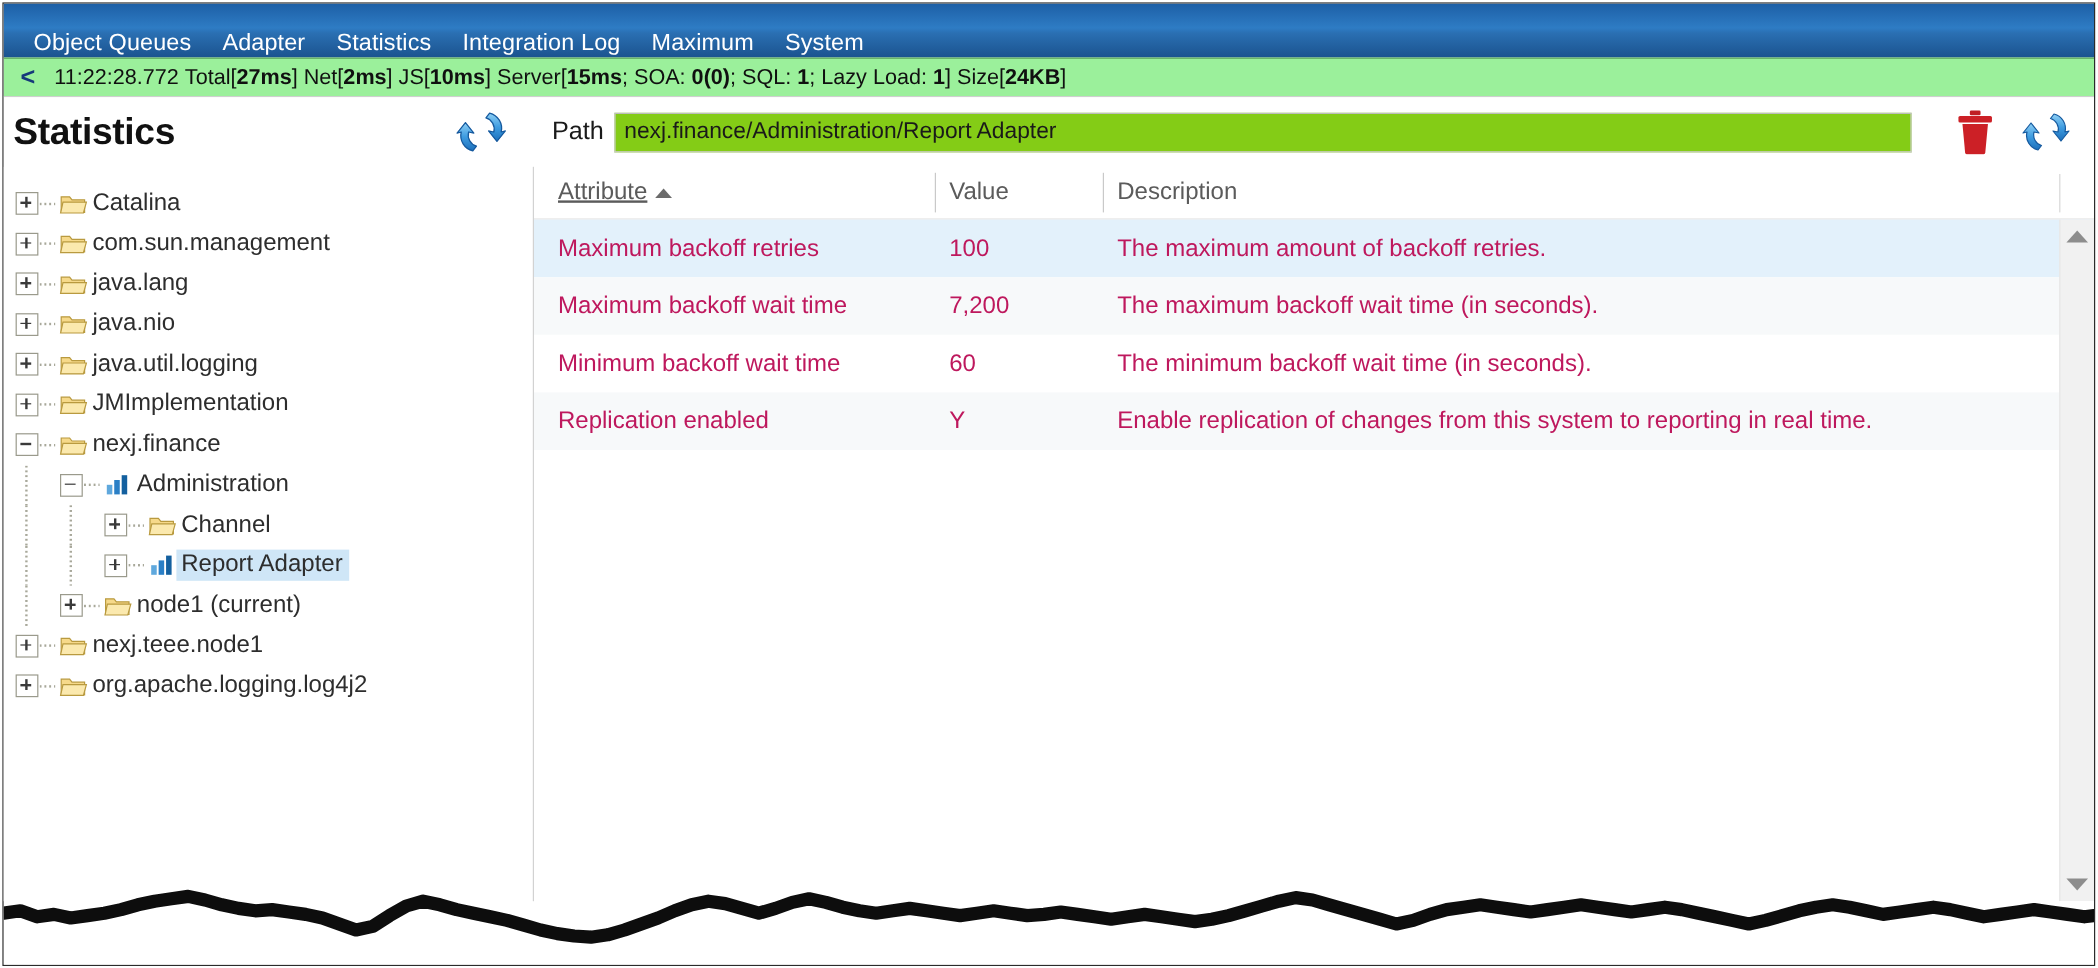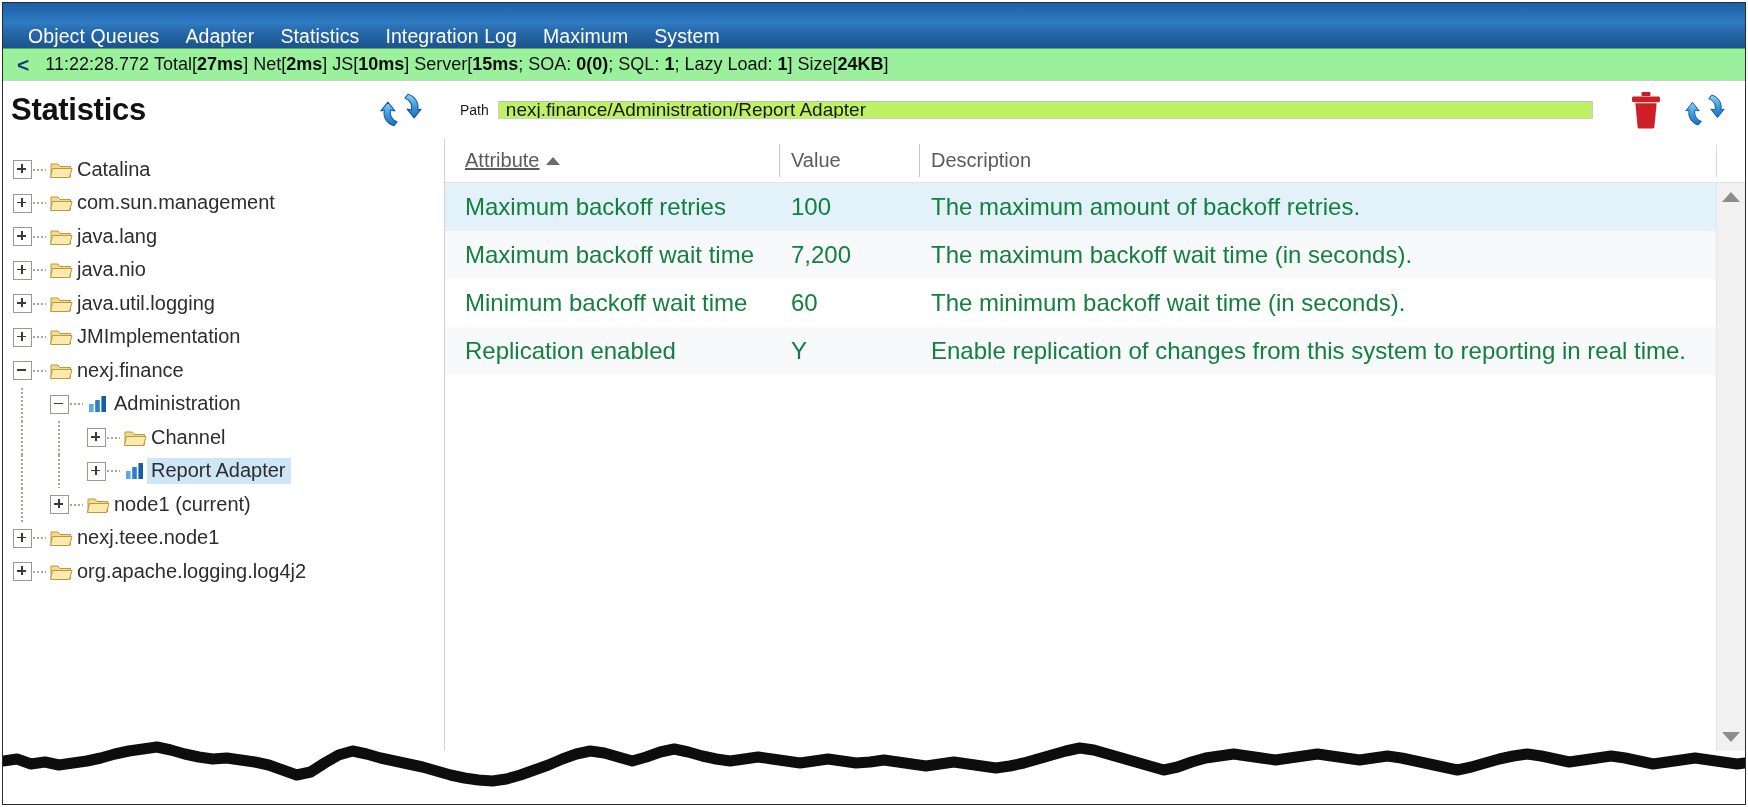"Path" .path-label { font-size: 14px -> 21px }
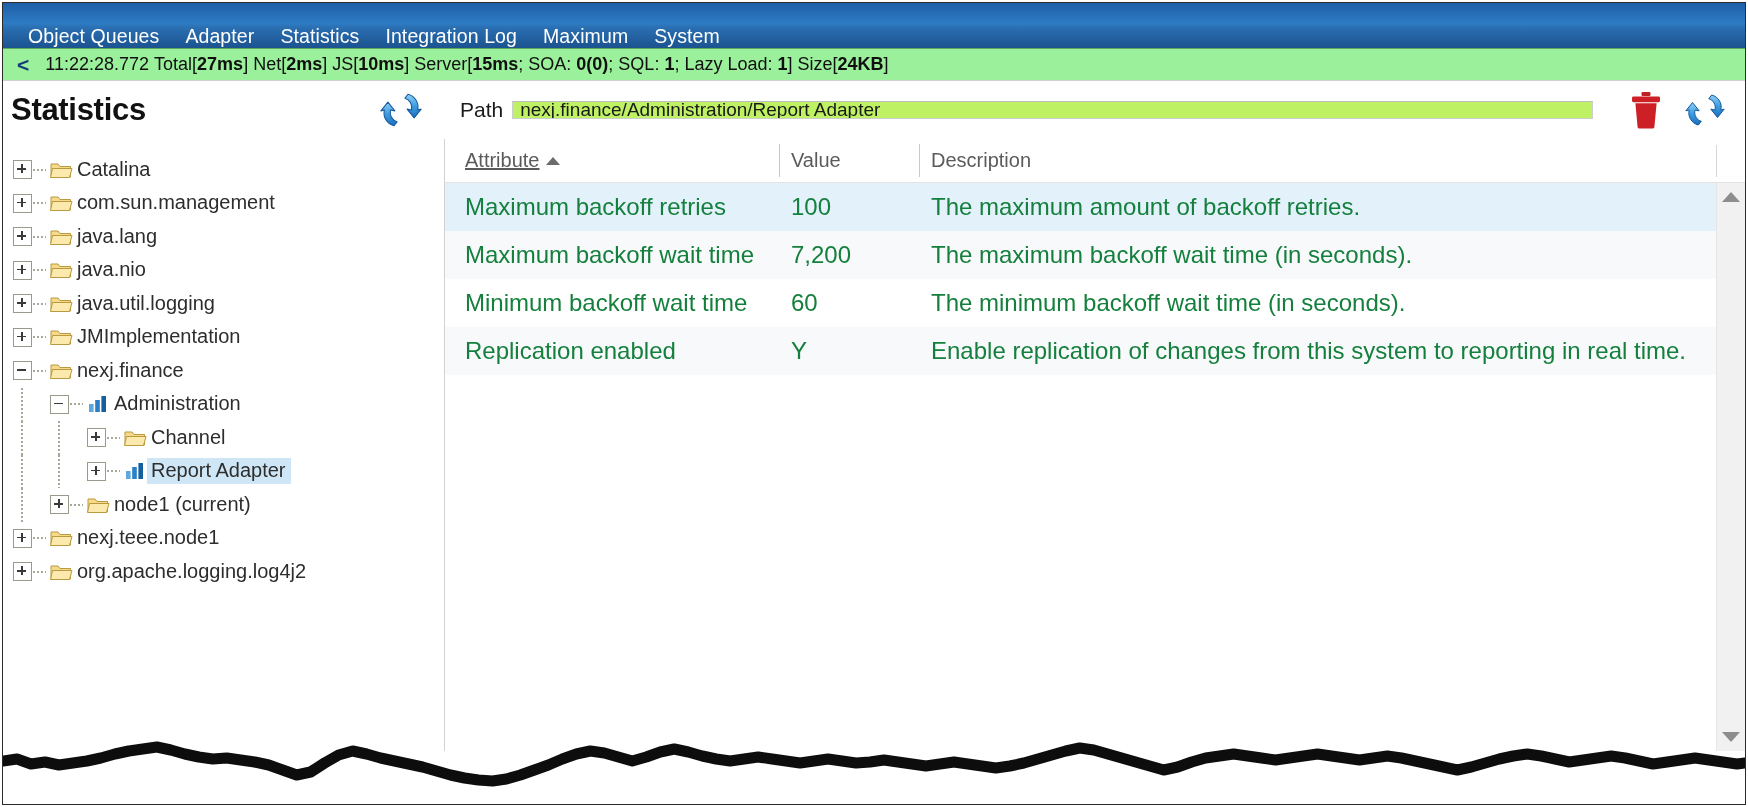"nexj.finance/Administration/Report" .path-input { background: #bef264 -> #84cc16; height: 18px -> 33px }
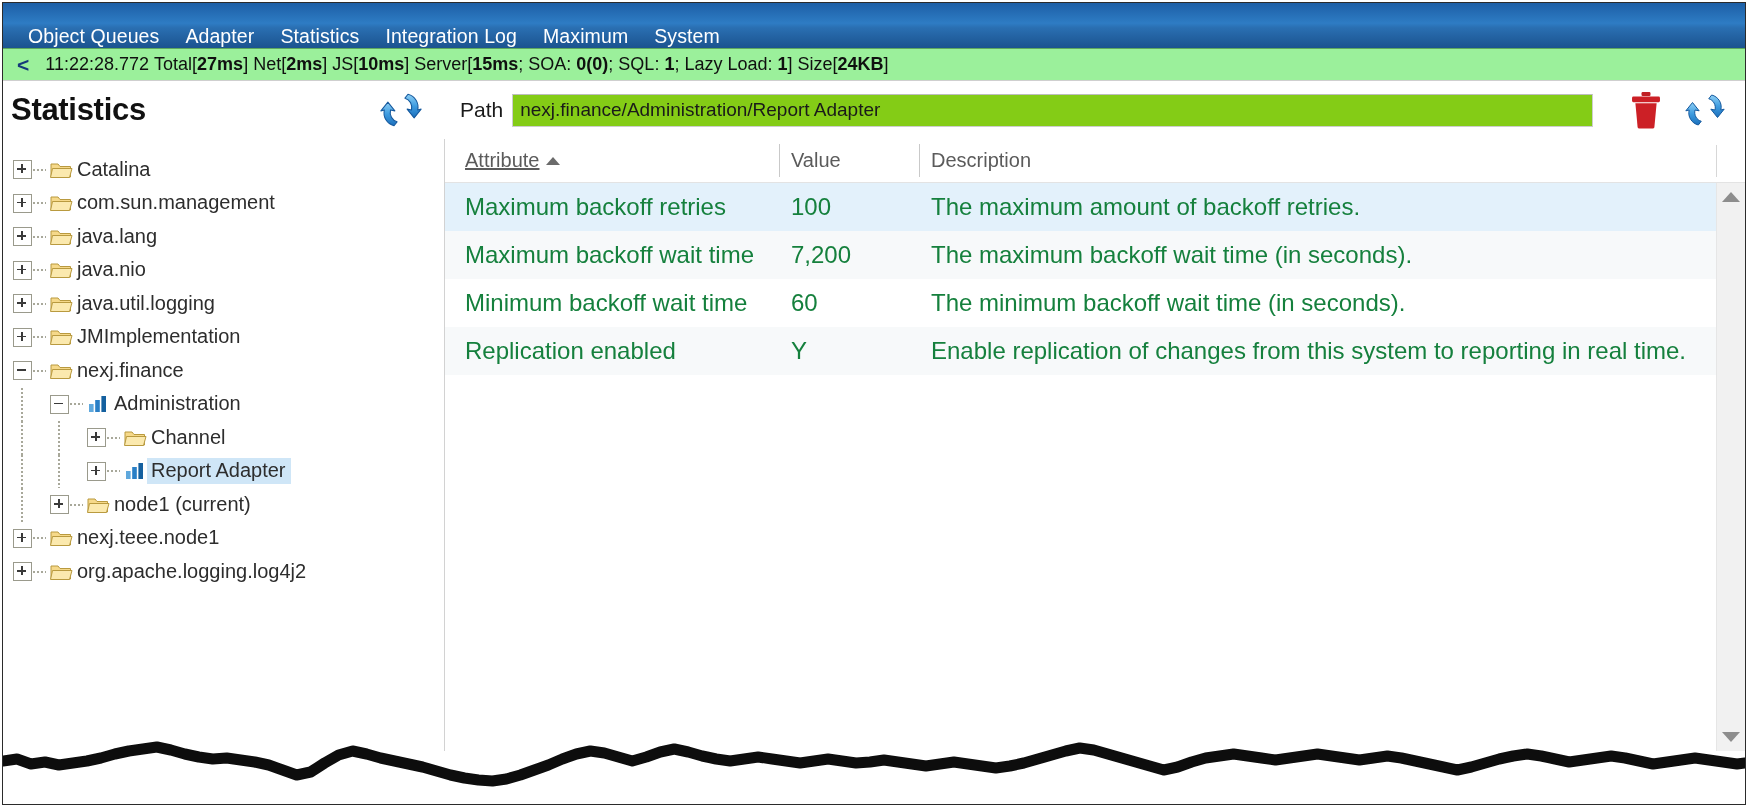"Maximum backoff retries" .td { color: #15803d -> #be185d; font-size: 24px -> 20px }
